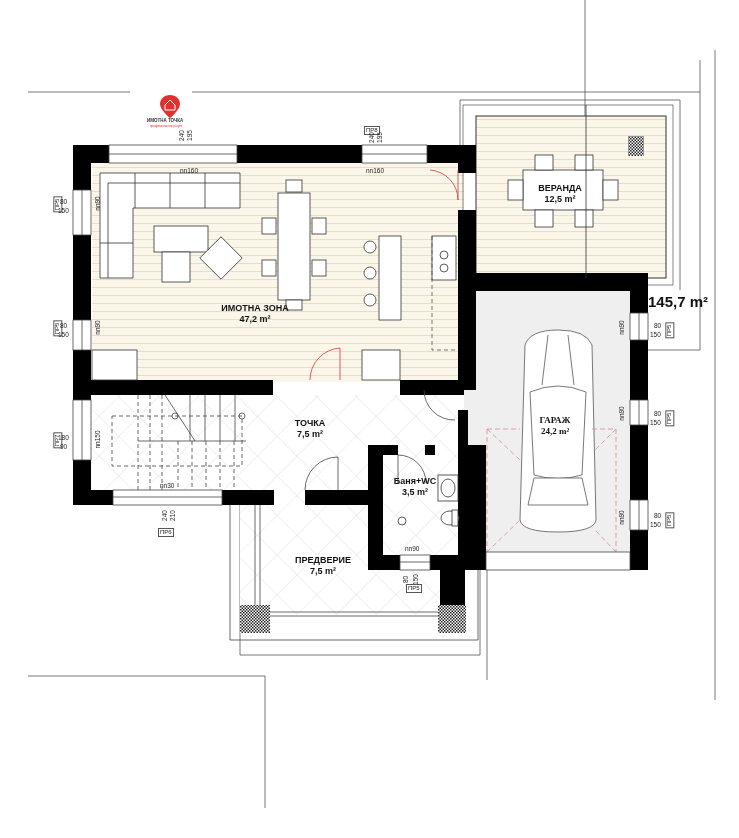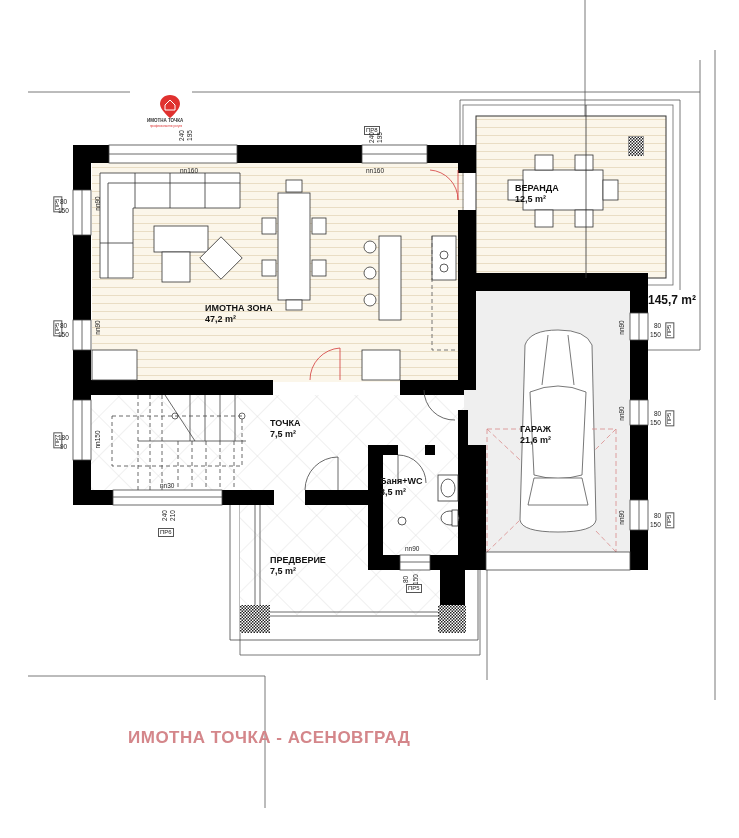"ВЕРАНДА" .lbl { text-align: left -> center }
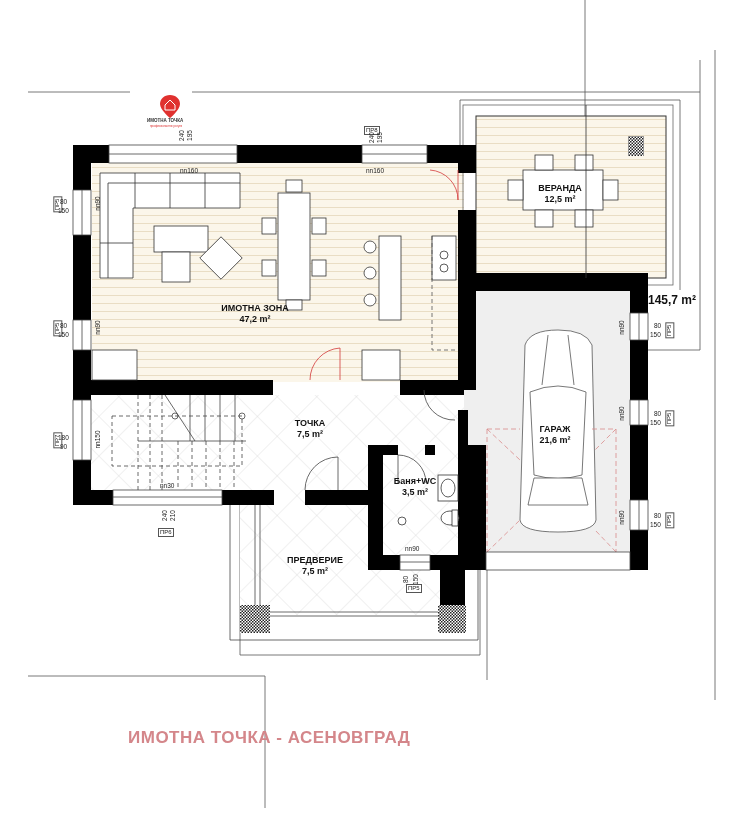"145,7 m²" .total { font-size: 12px -> 15px }
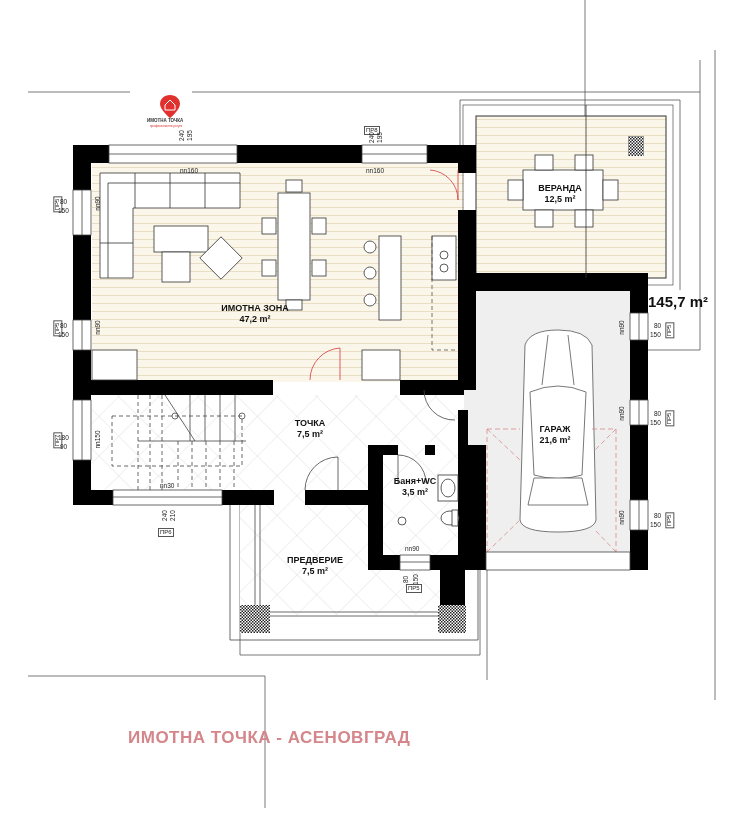"ГАРАЖ" div.lbl { font-family: none -> Liberation Serif, serif; top: 424px -> 415px }
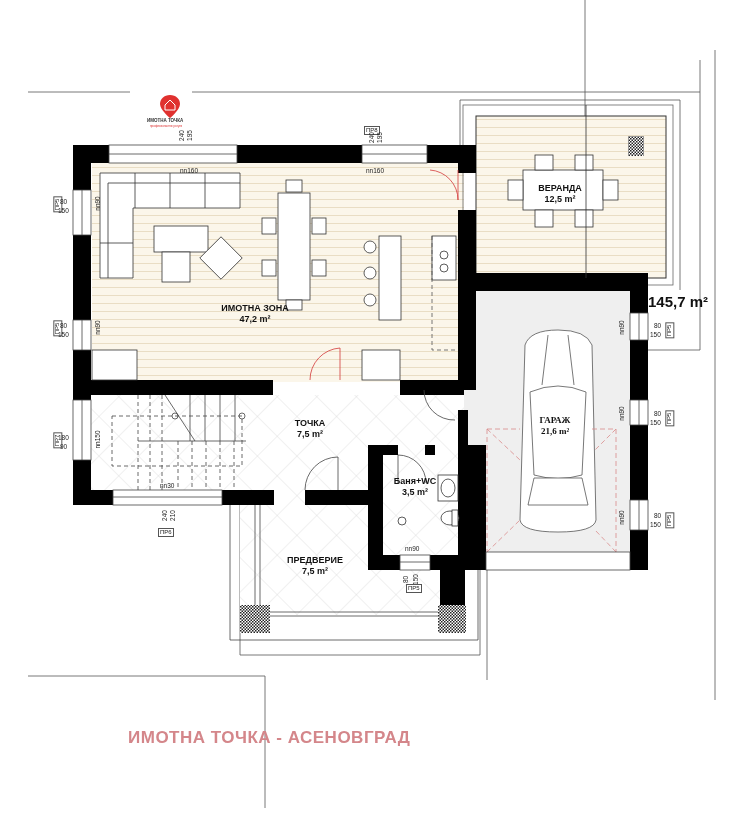"21,6 m²" span.a { text: 21,6 -> 24,2 }
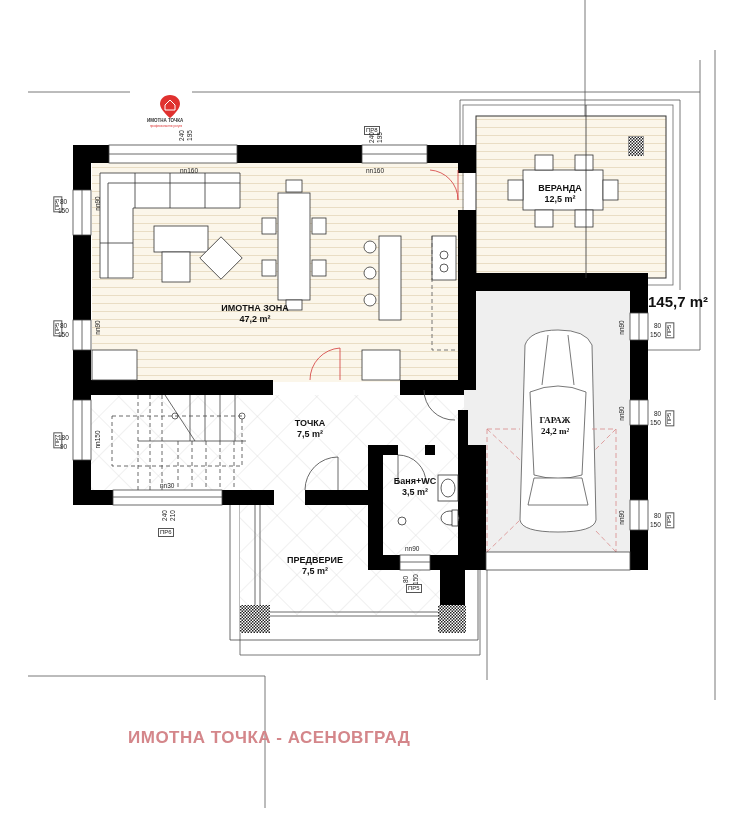"ПРЕДВЕРИЕ" div.lbl { left: 270px -> 278px }
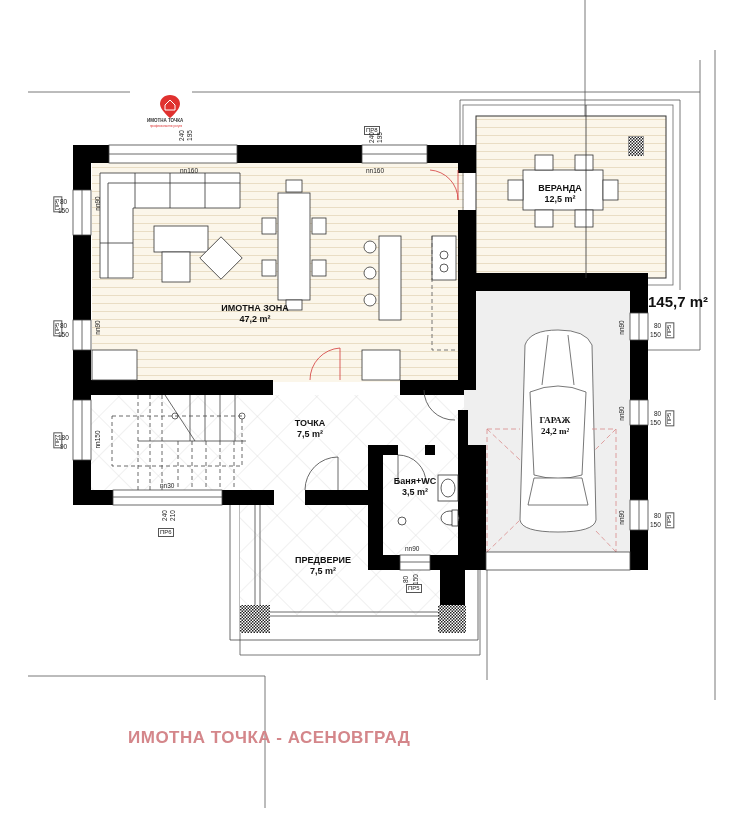"ИМОТНА ТОЧКА - АСЕНОВГРАД" div.brand { html: <div>ИМОТНА ТОЧКА - АСЕНОВГРАД</div> -> none }
